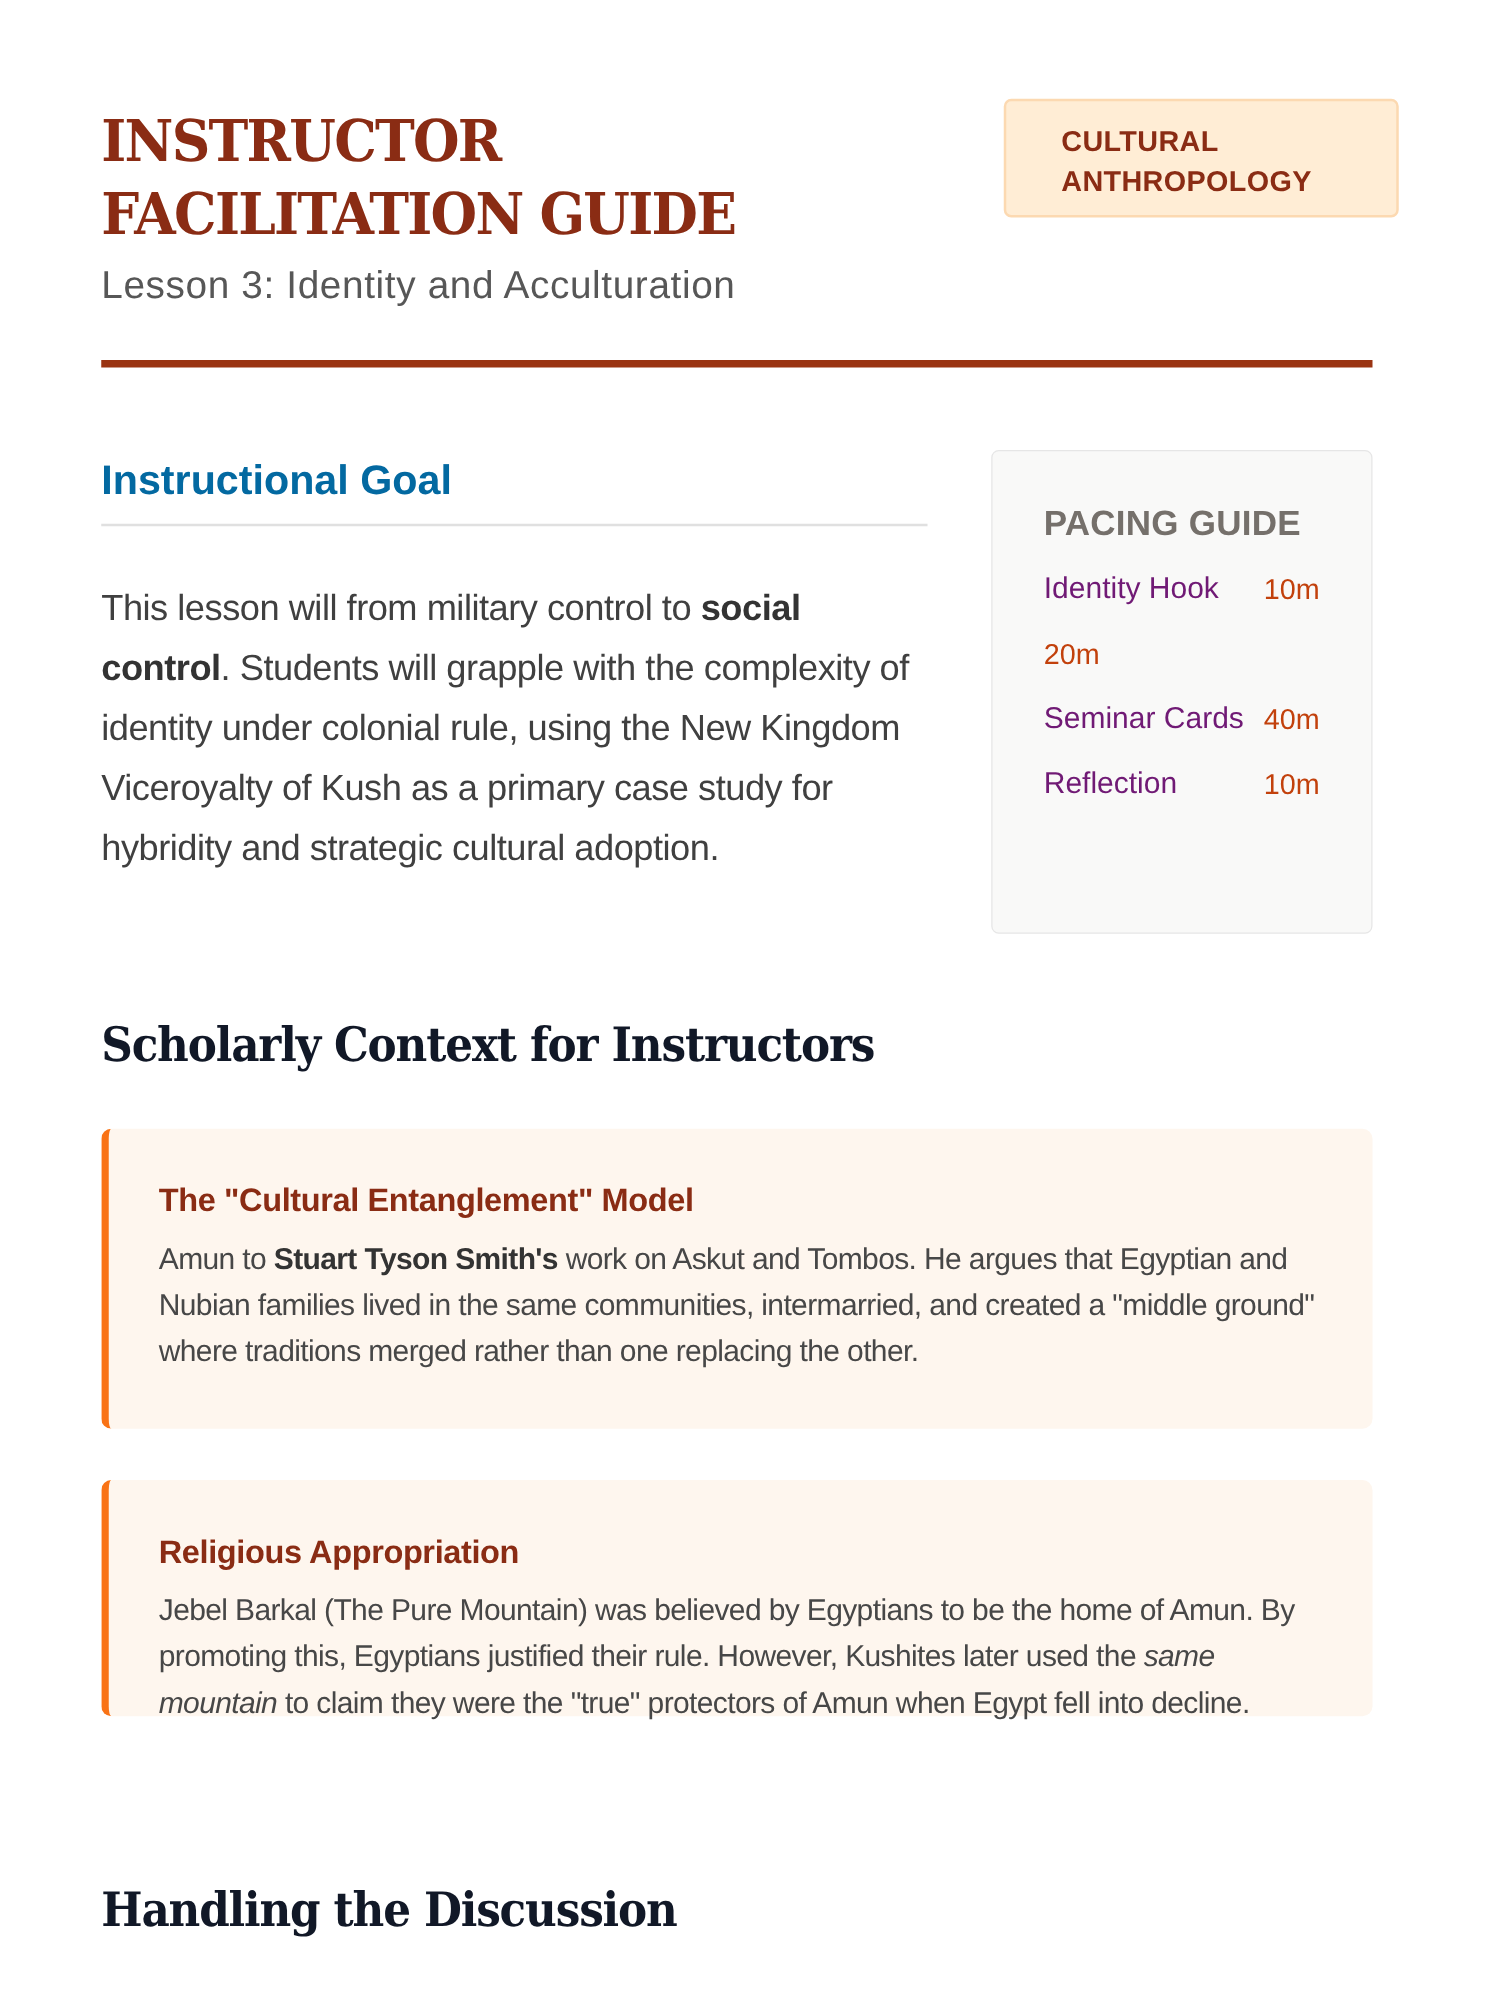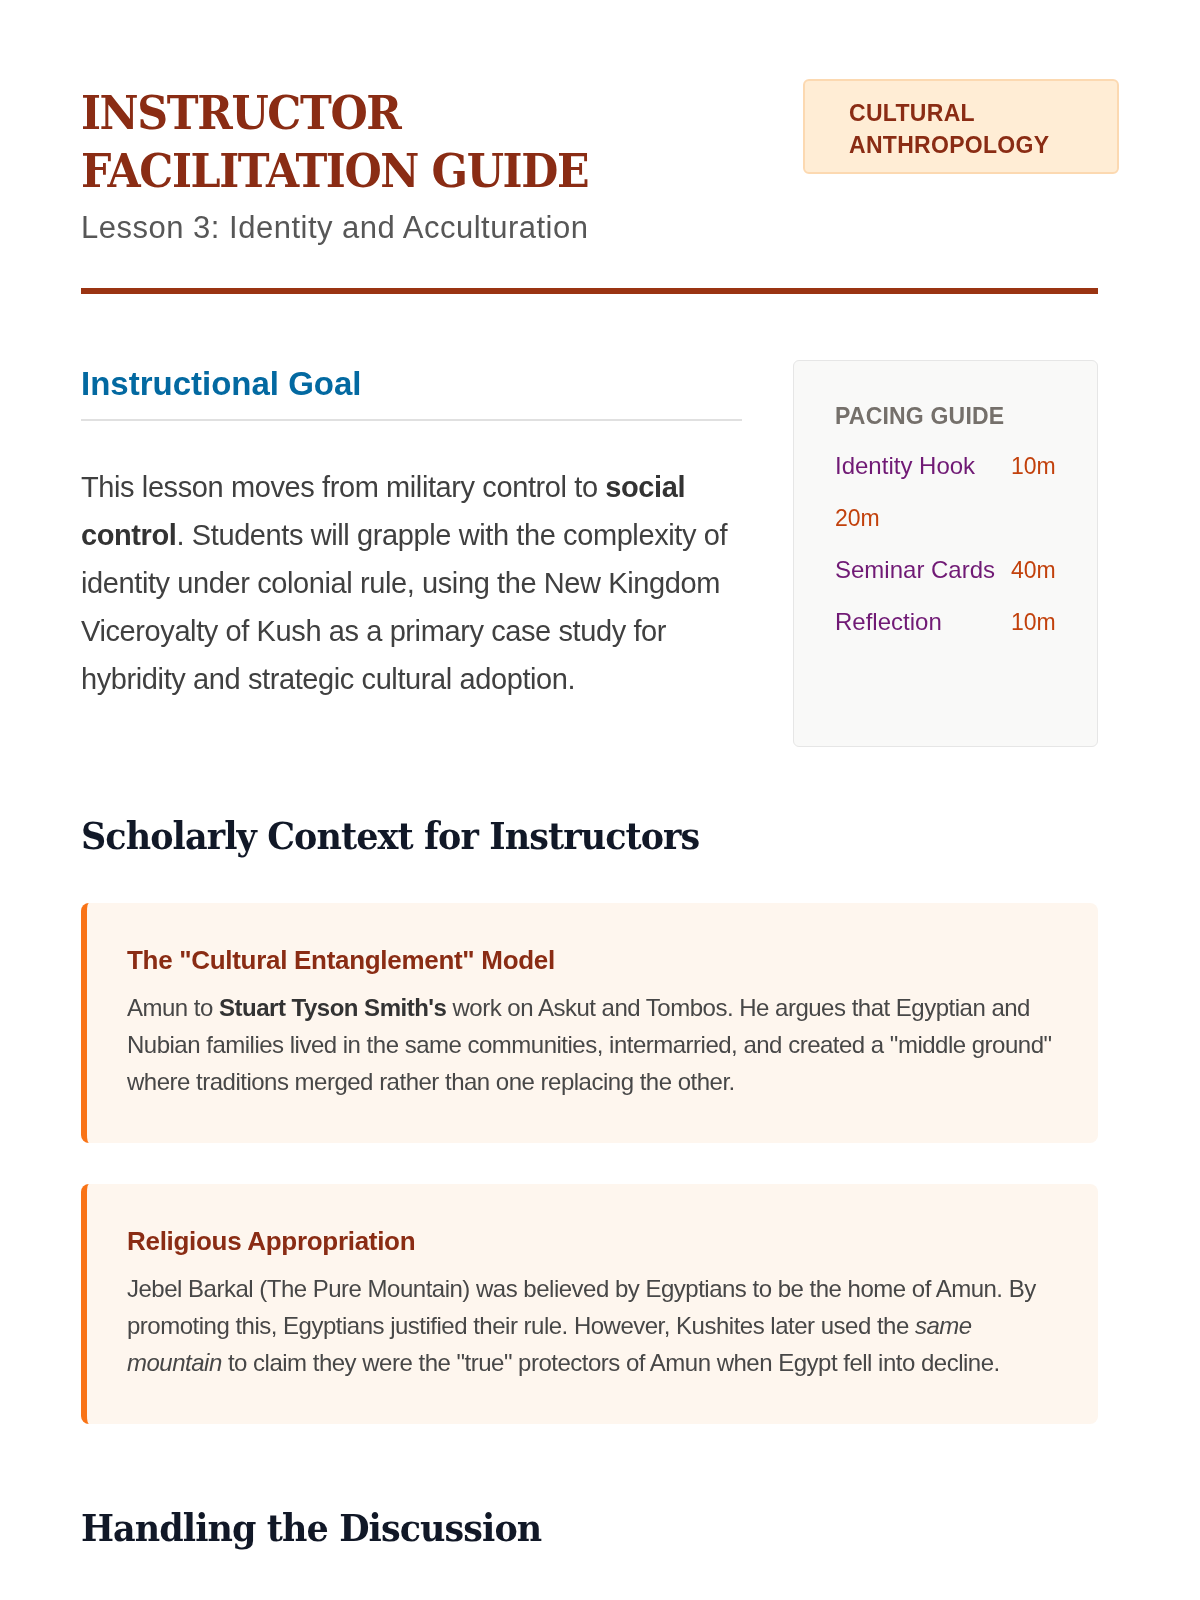"PACING GUIDE" .pacing-title { font-size: 23px -> 28px }
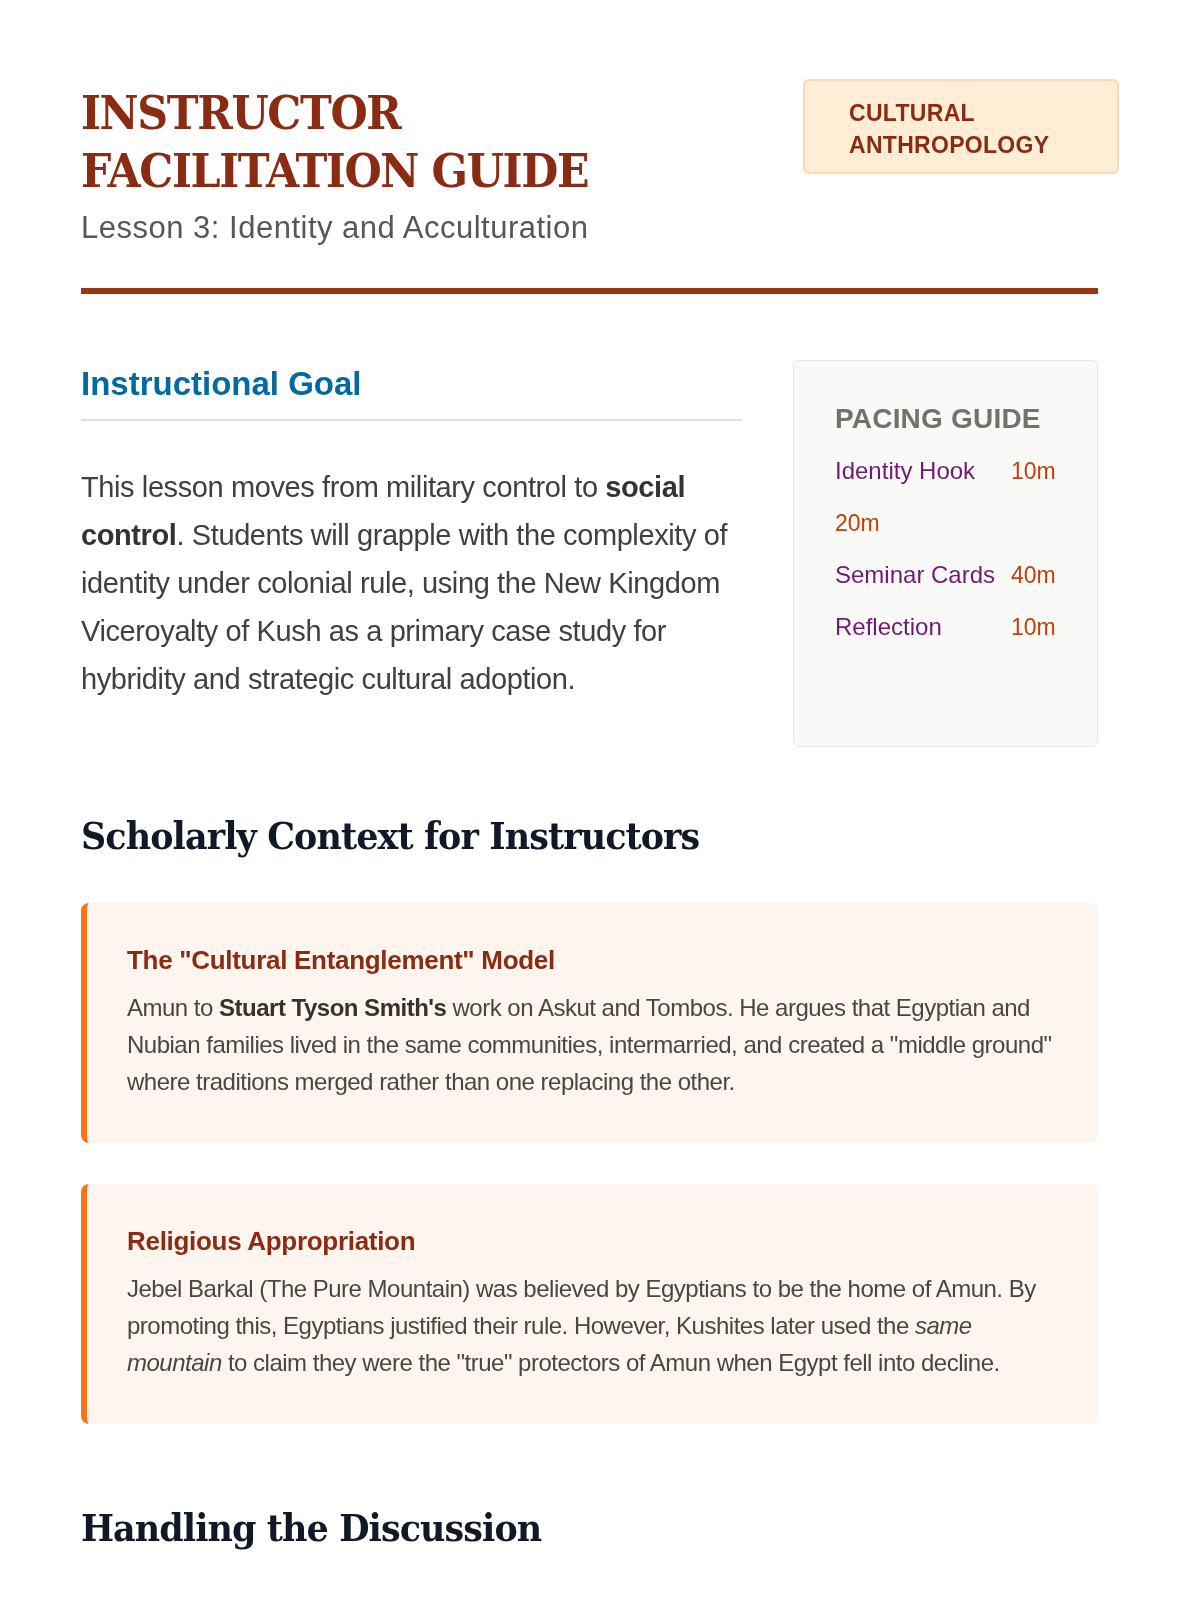"This lesson moves from military" span { text: moves -> will }
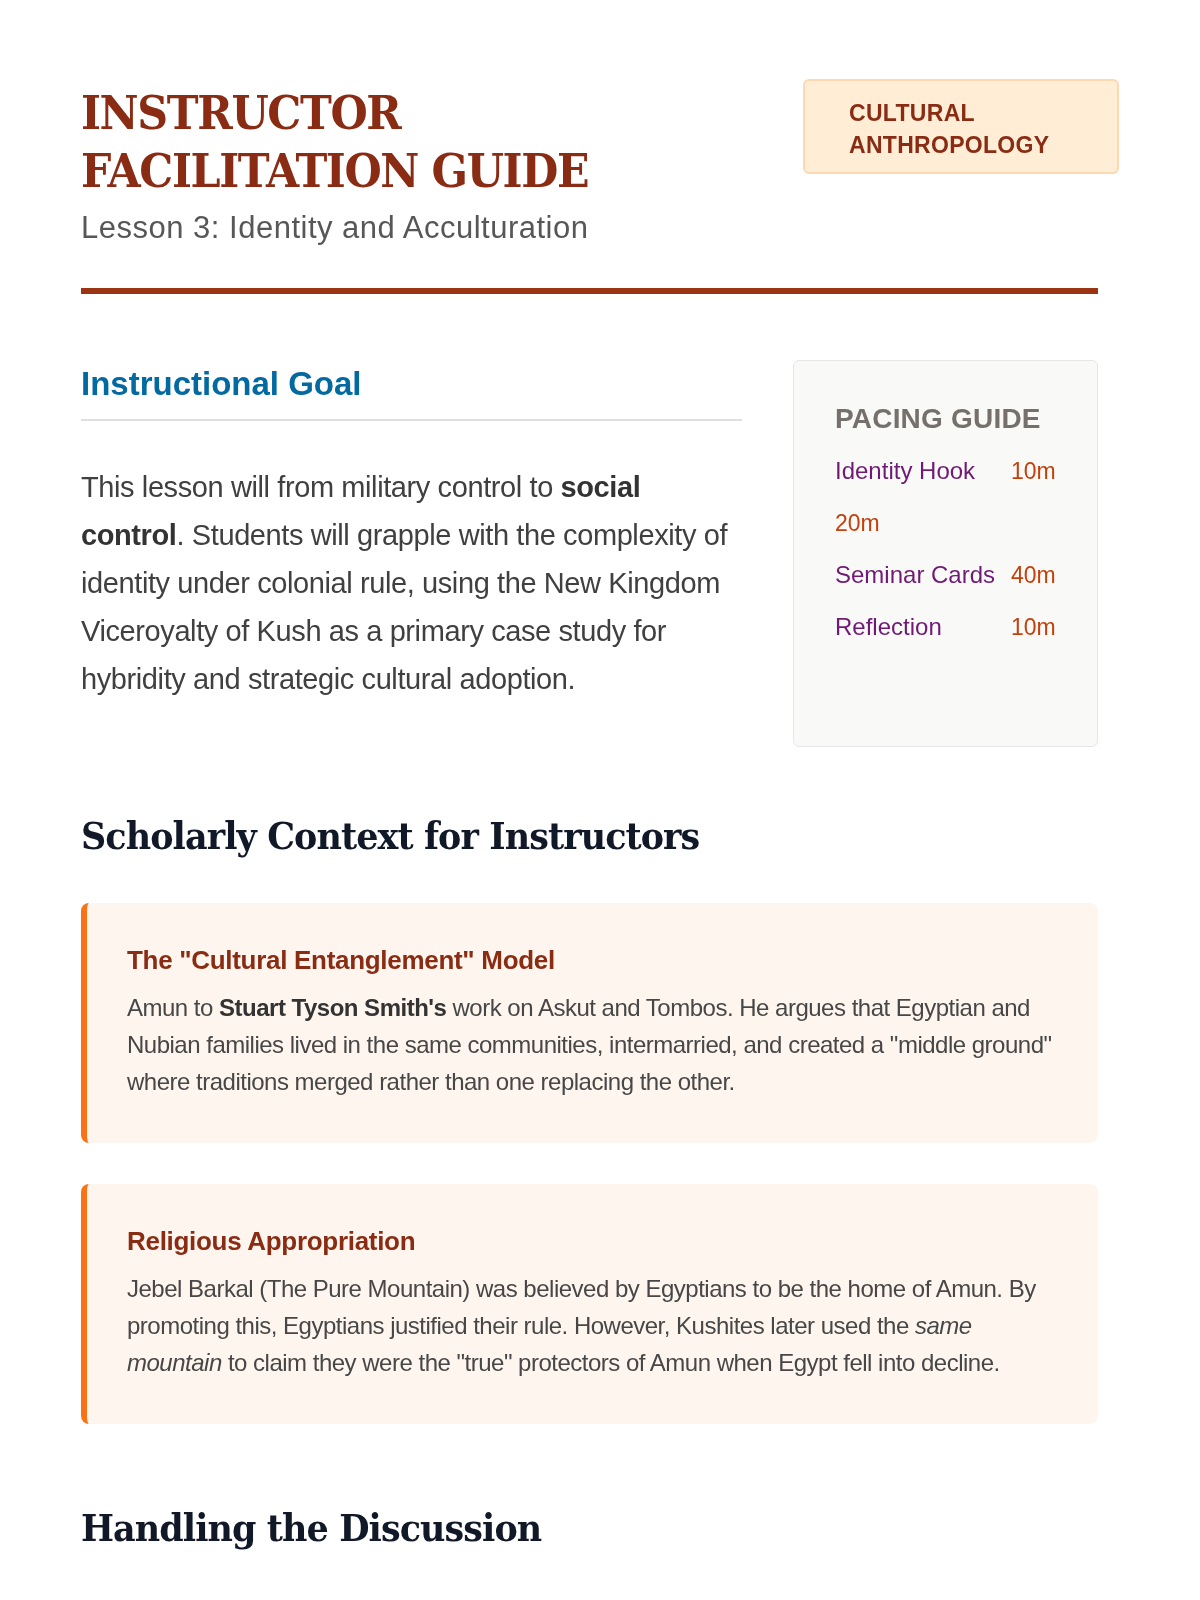"Religious Appropriation" .callout-2 { height: 240px -> 189px }
